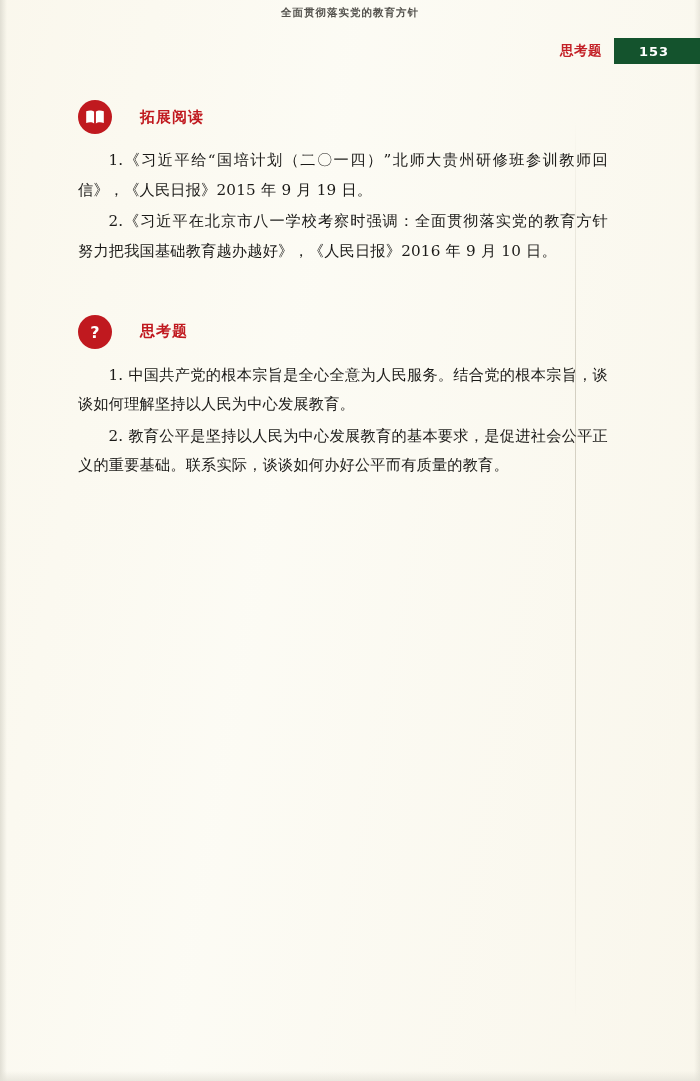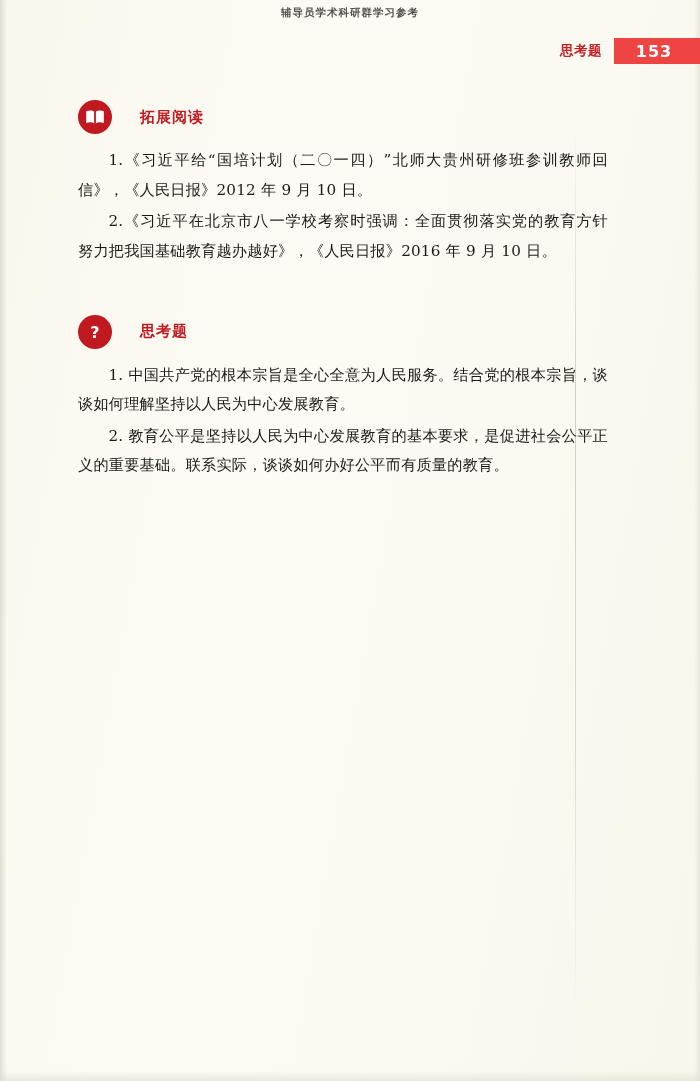"辅导员学术科研群学习参考" div.watermark { text: 辅导员学术科研群学习参考 -> 全面贯彻落实党的教育方针 }
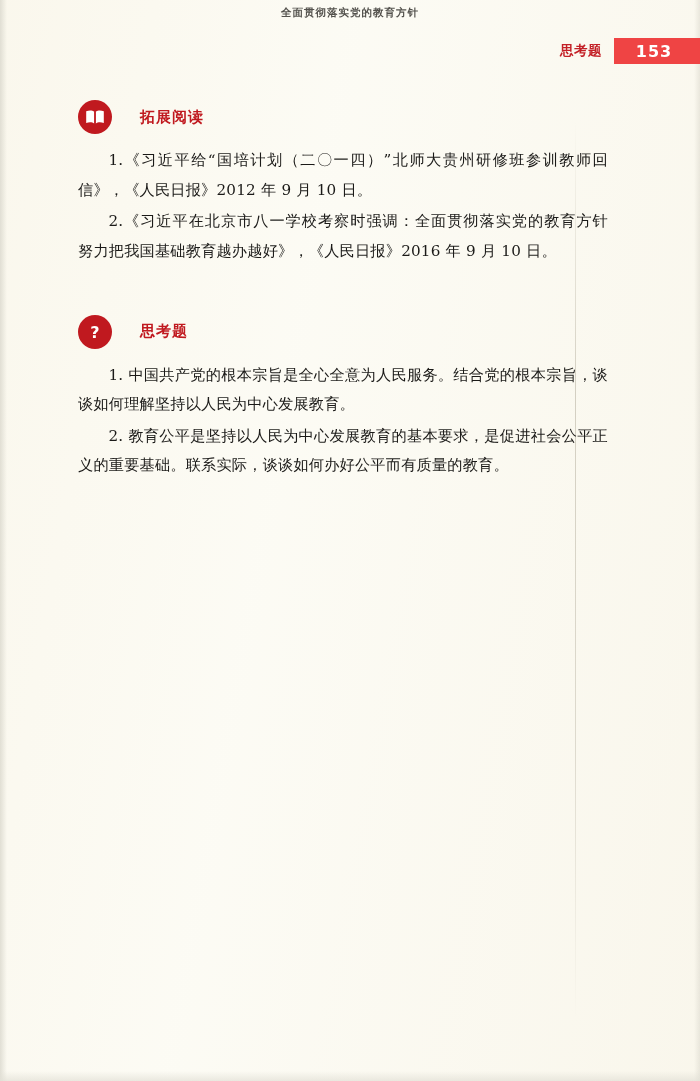"153" .runhead-box { background: #ef4444 -> #14532d; font-size: 16px -> 13px }
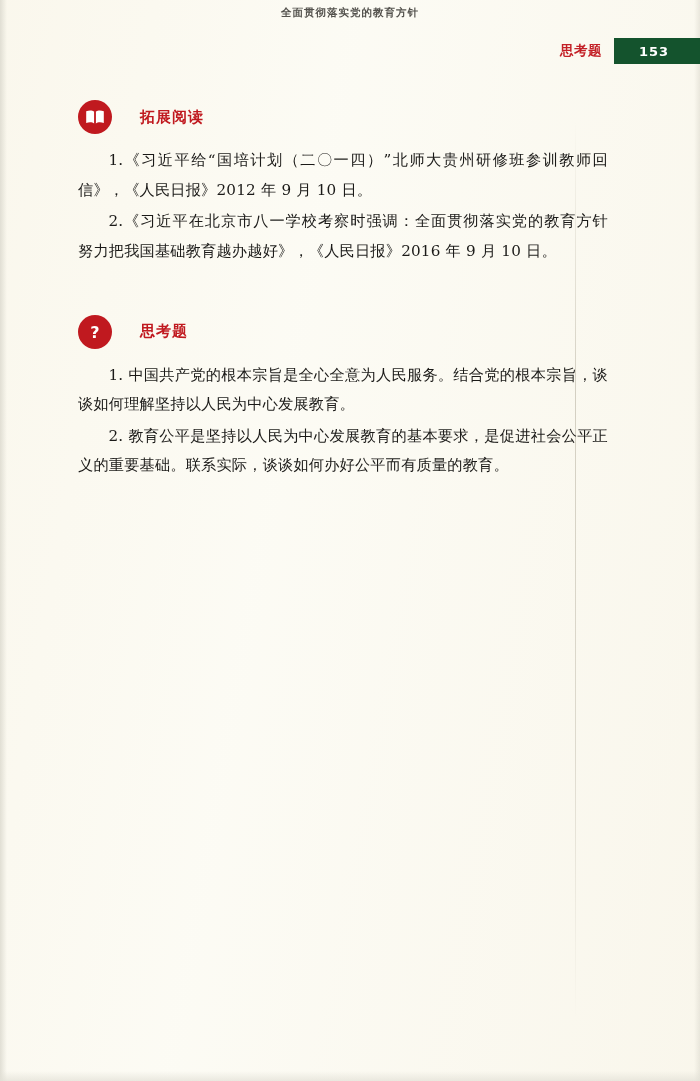"1.《习近平给“国培计划（二〇一四）”北师大贵州研修班参训教师回信》，《人民日报" p.para { text: 2012 年 9 月 10 -> 2015 年 9 月 19 }
